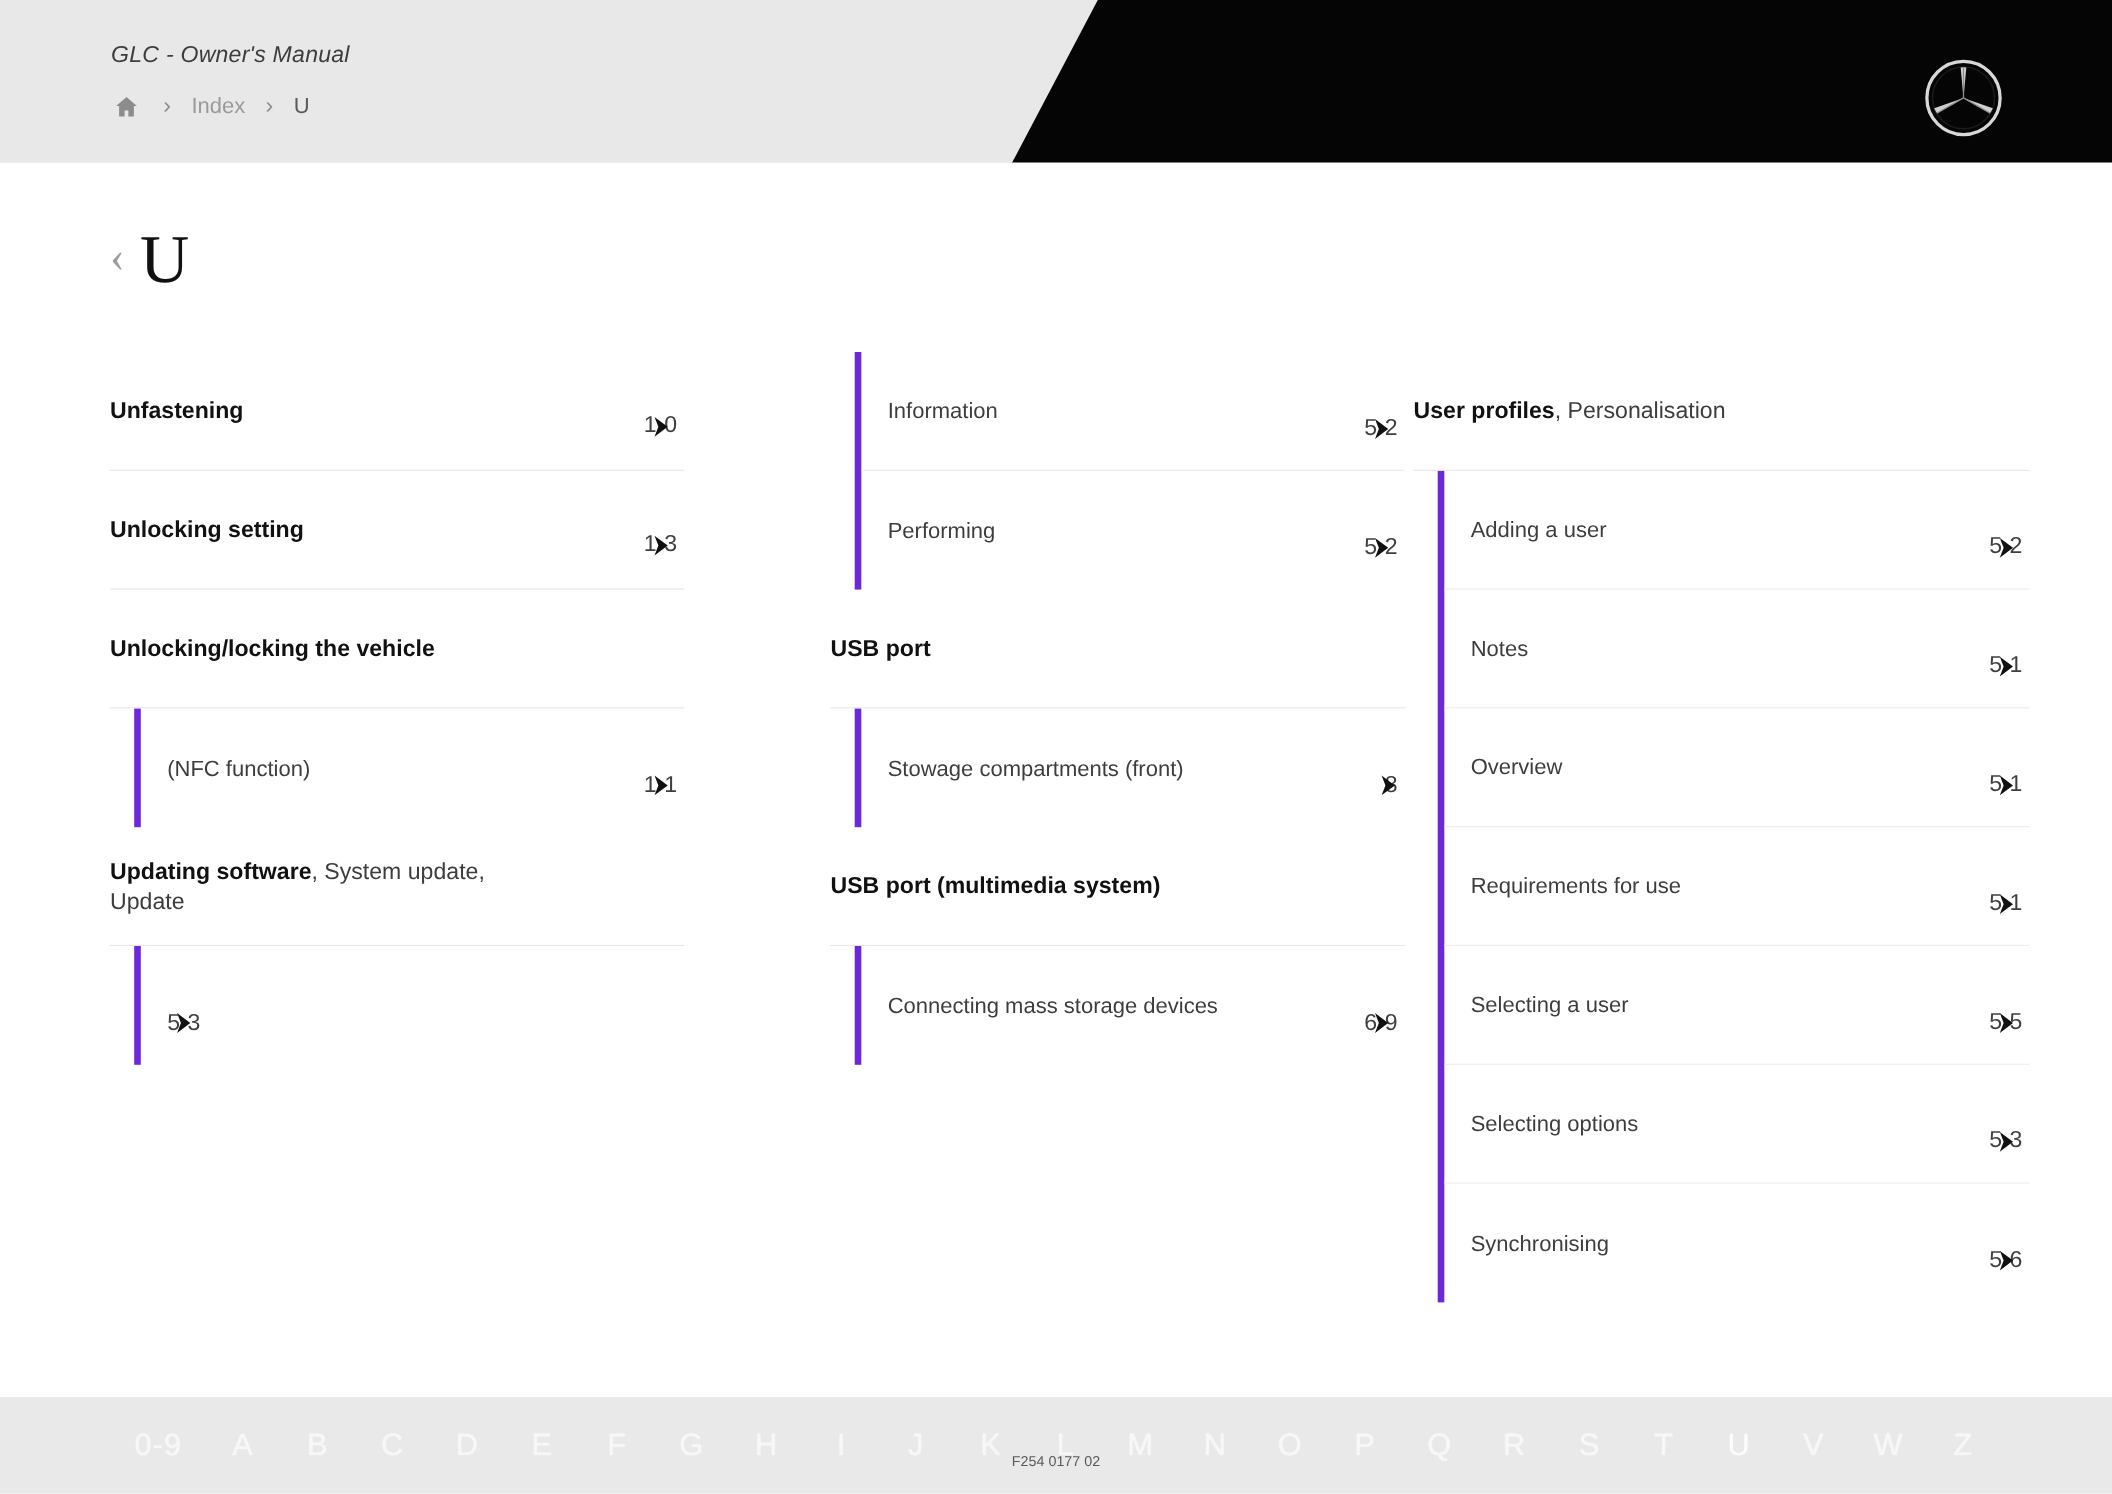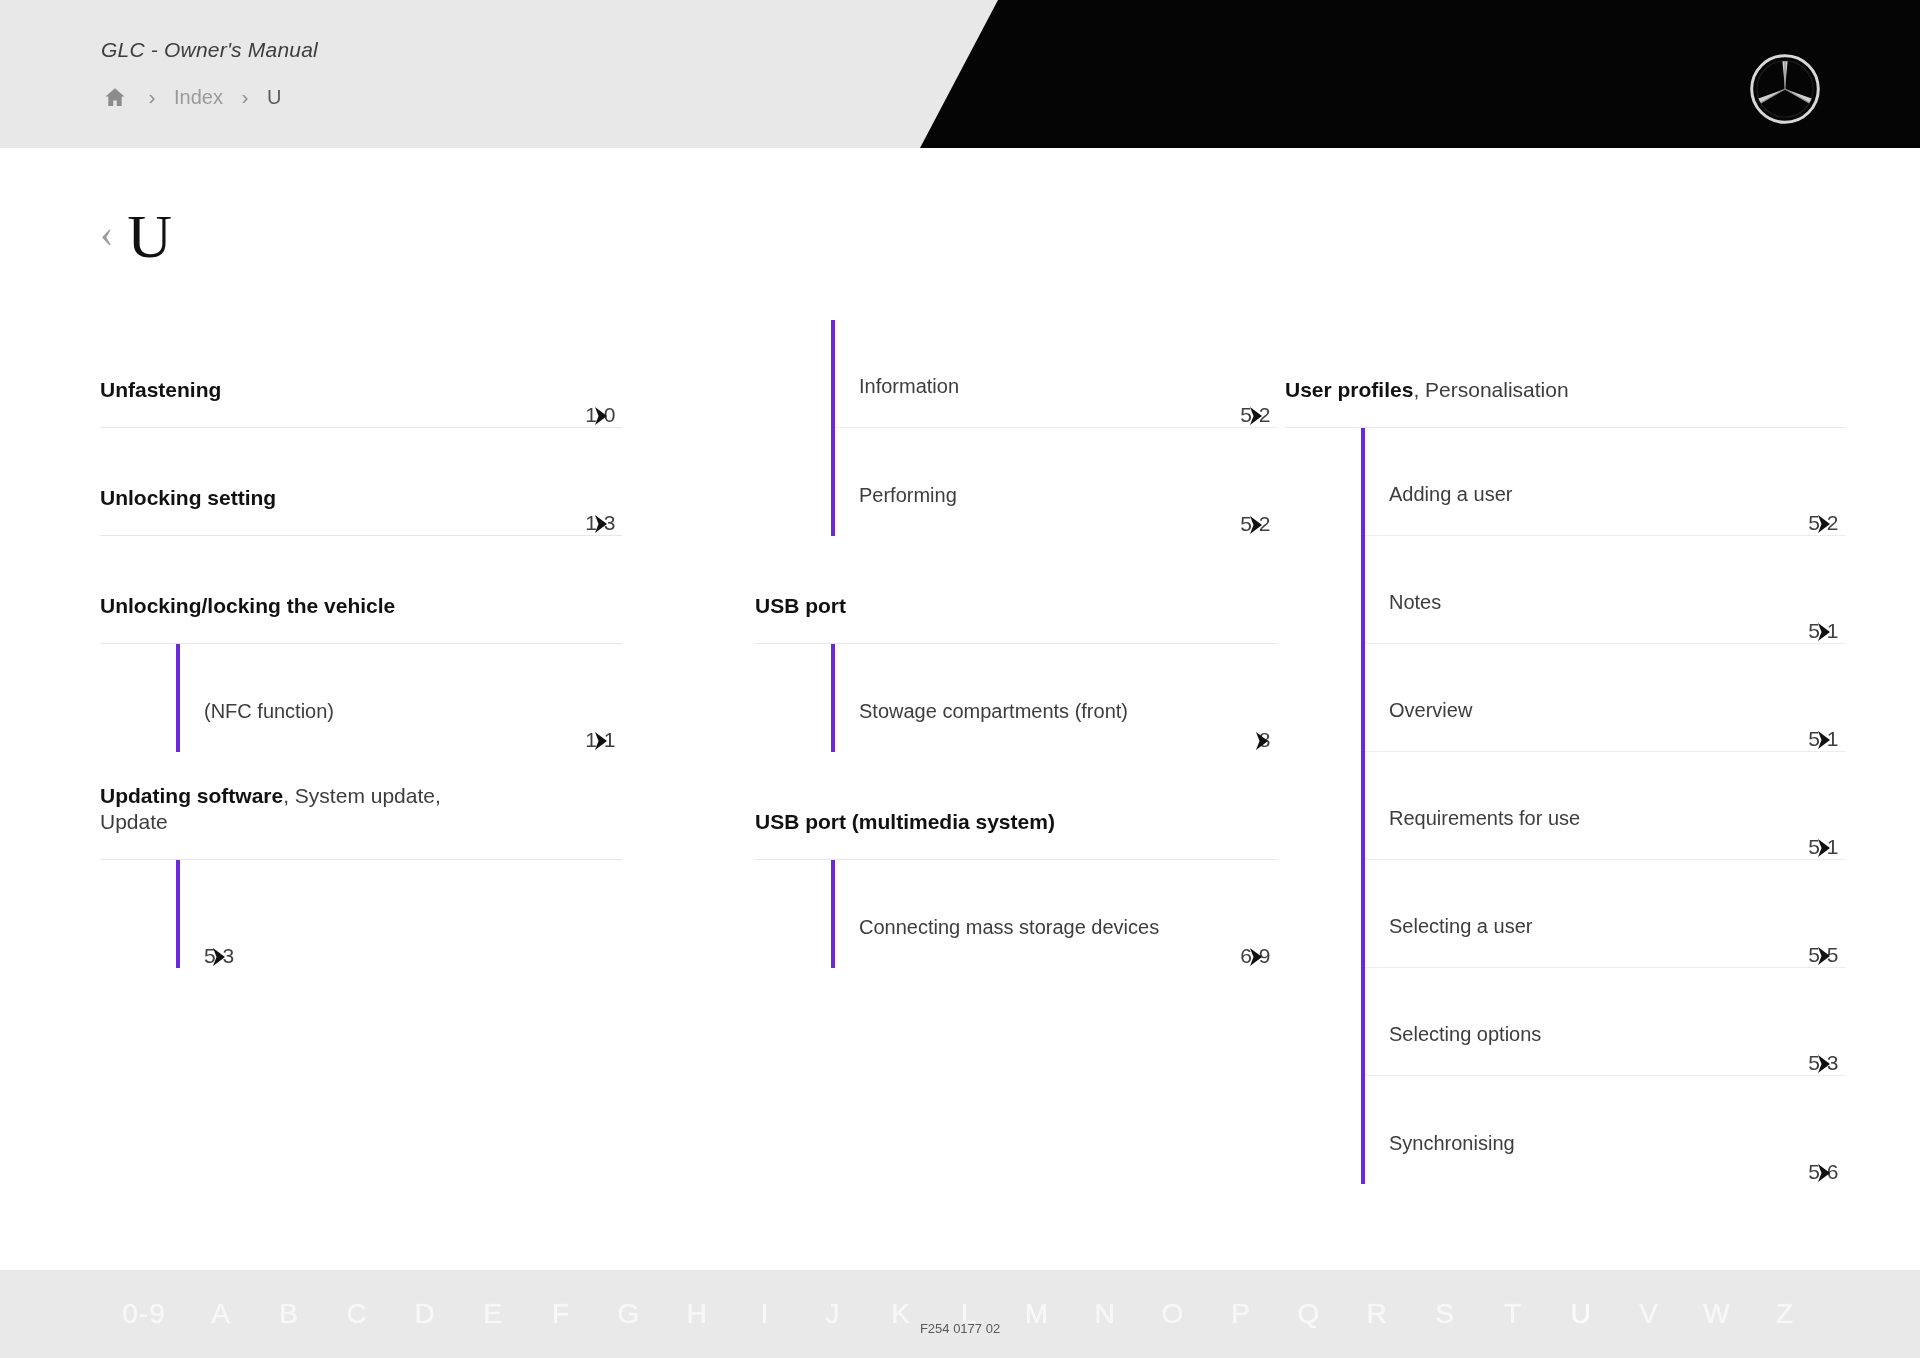"Unfastening" .row { align-items: flex-end -> center }
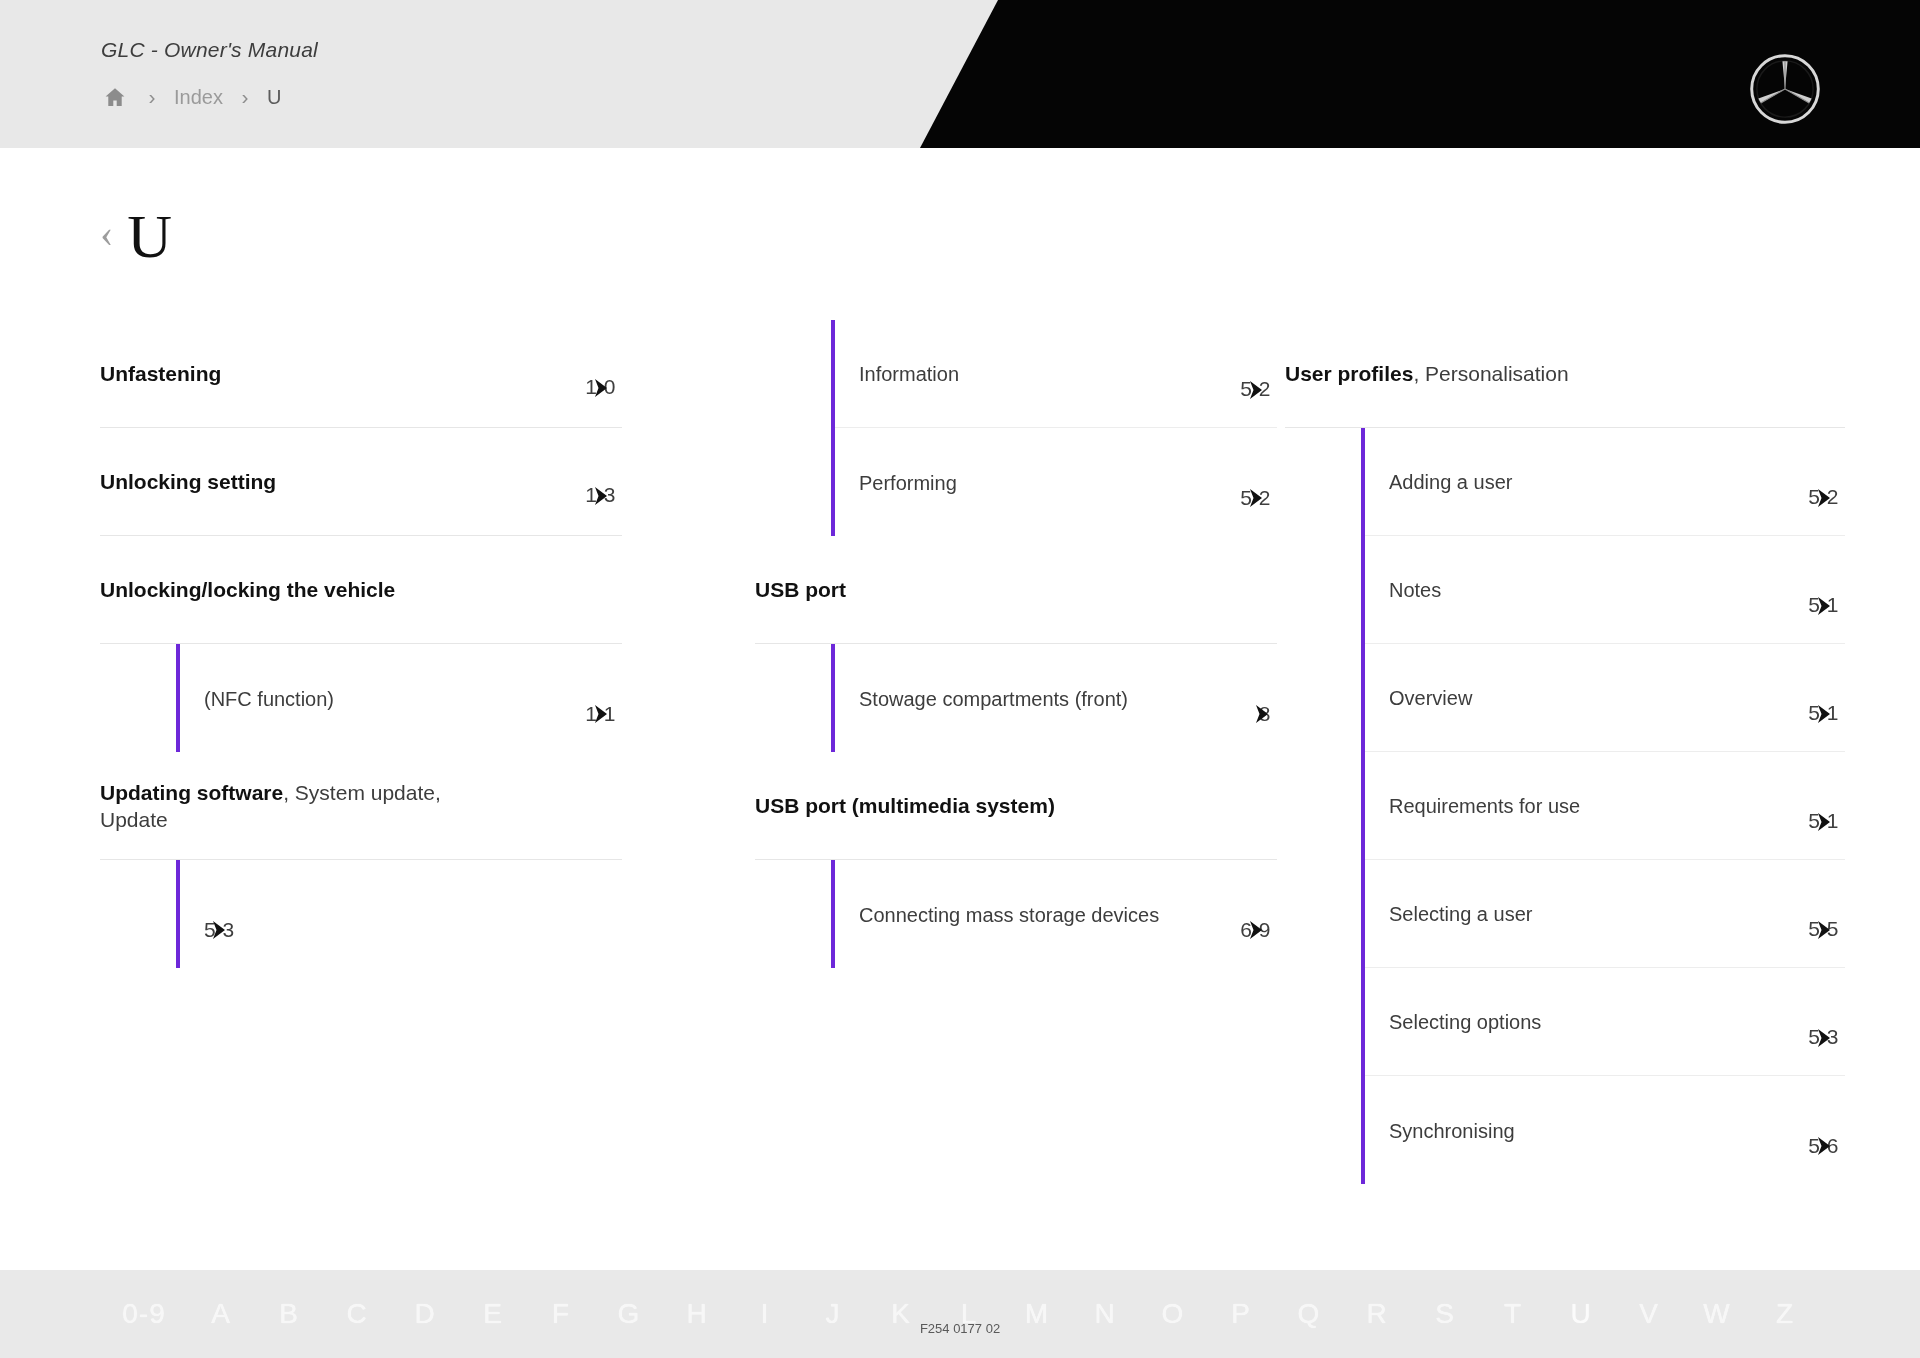"Information" .sub { border-left: 4px solid #6d28d9 -> 6px solid #6d28d9; margin-left: 76px -> 22px }
